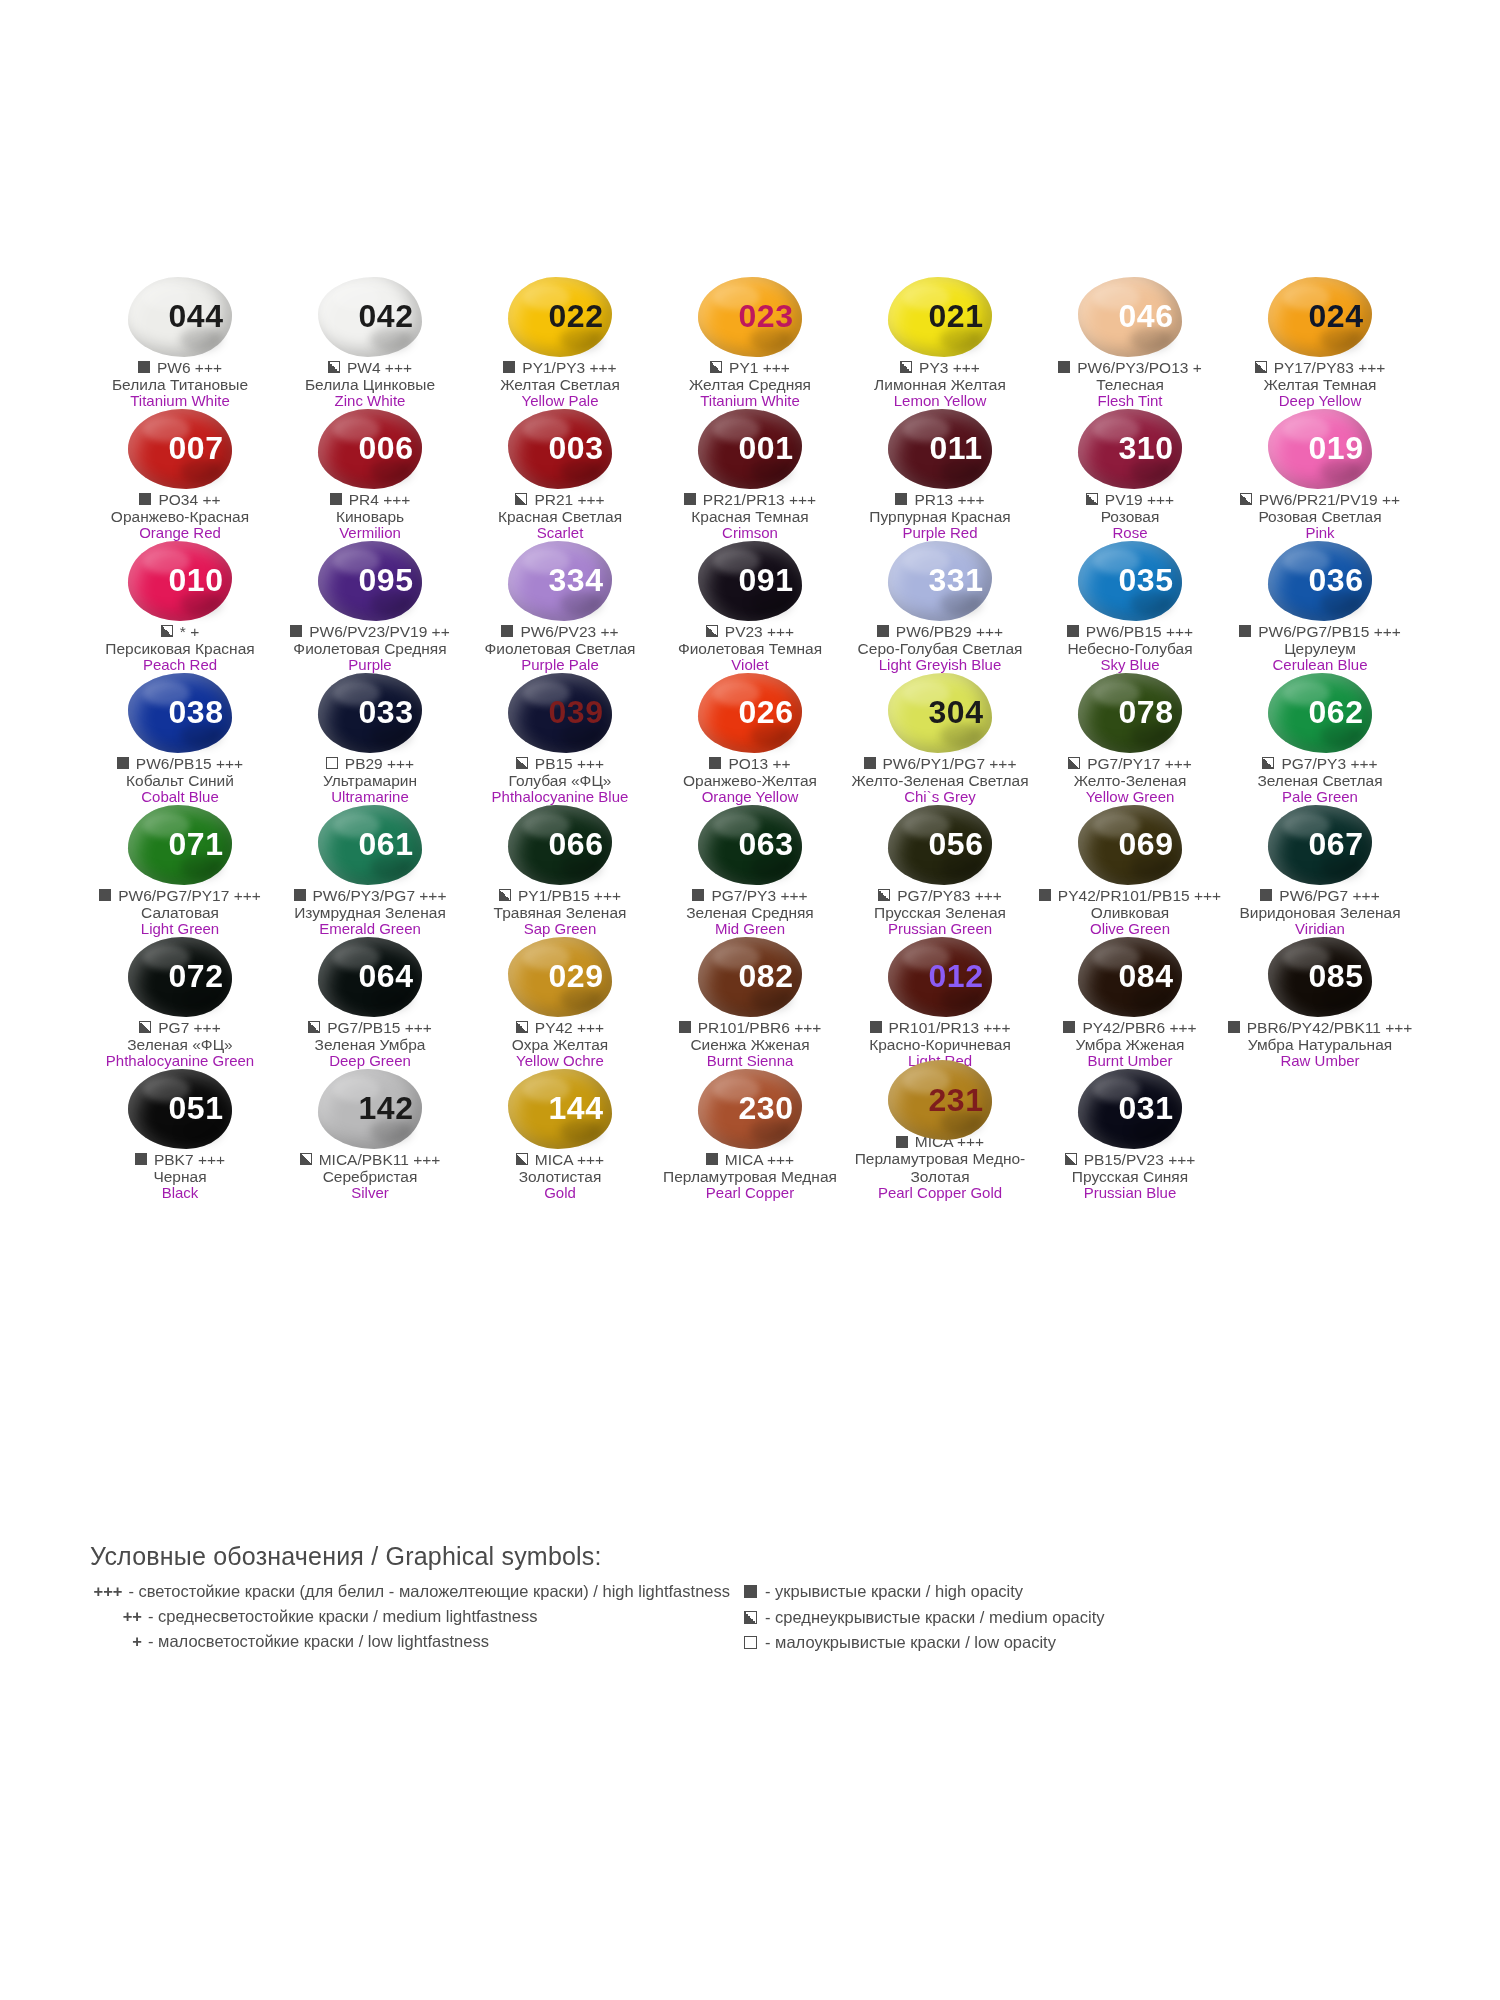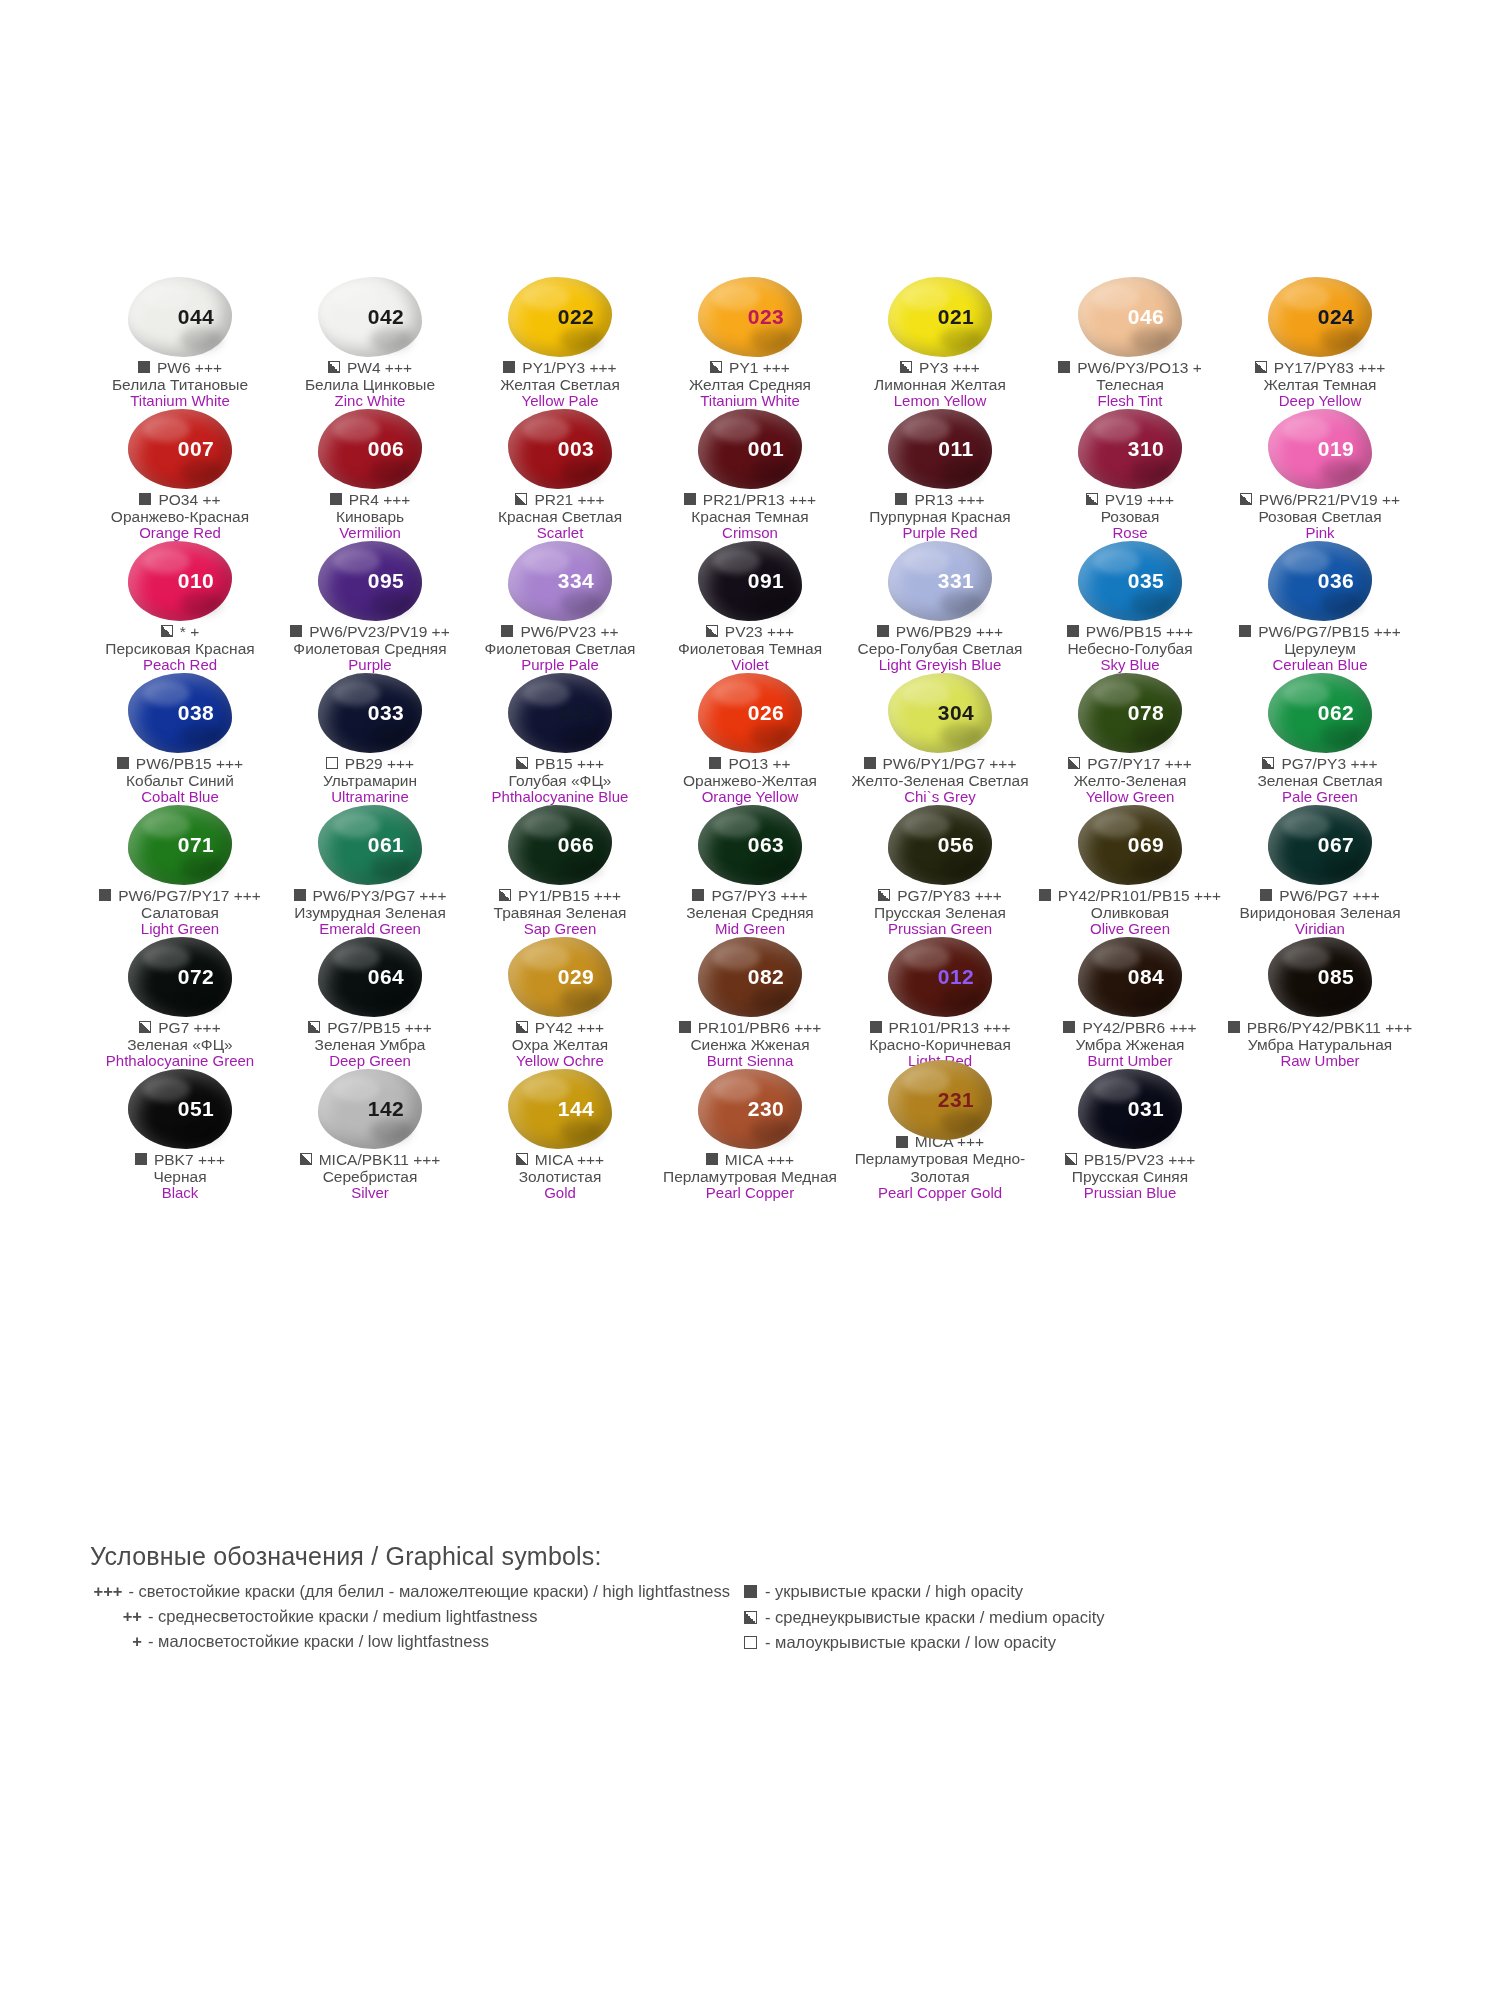"044" .blob-code { font-size: 21px -> 32px }
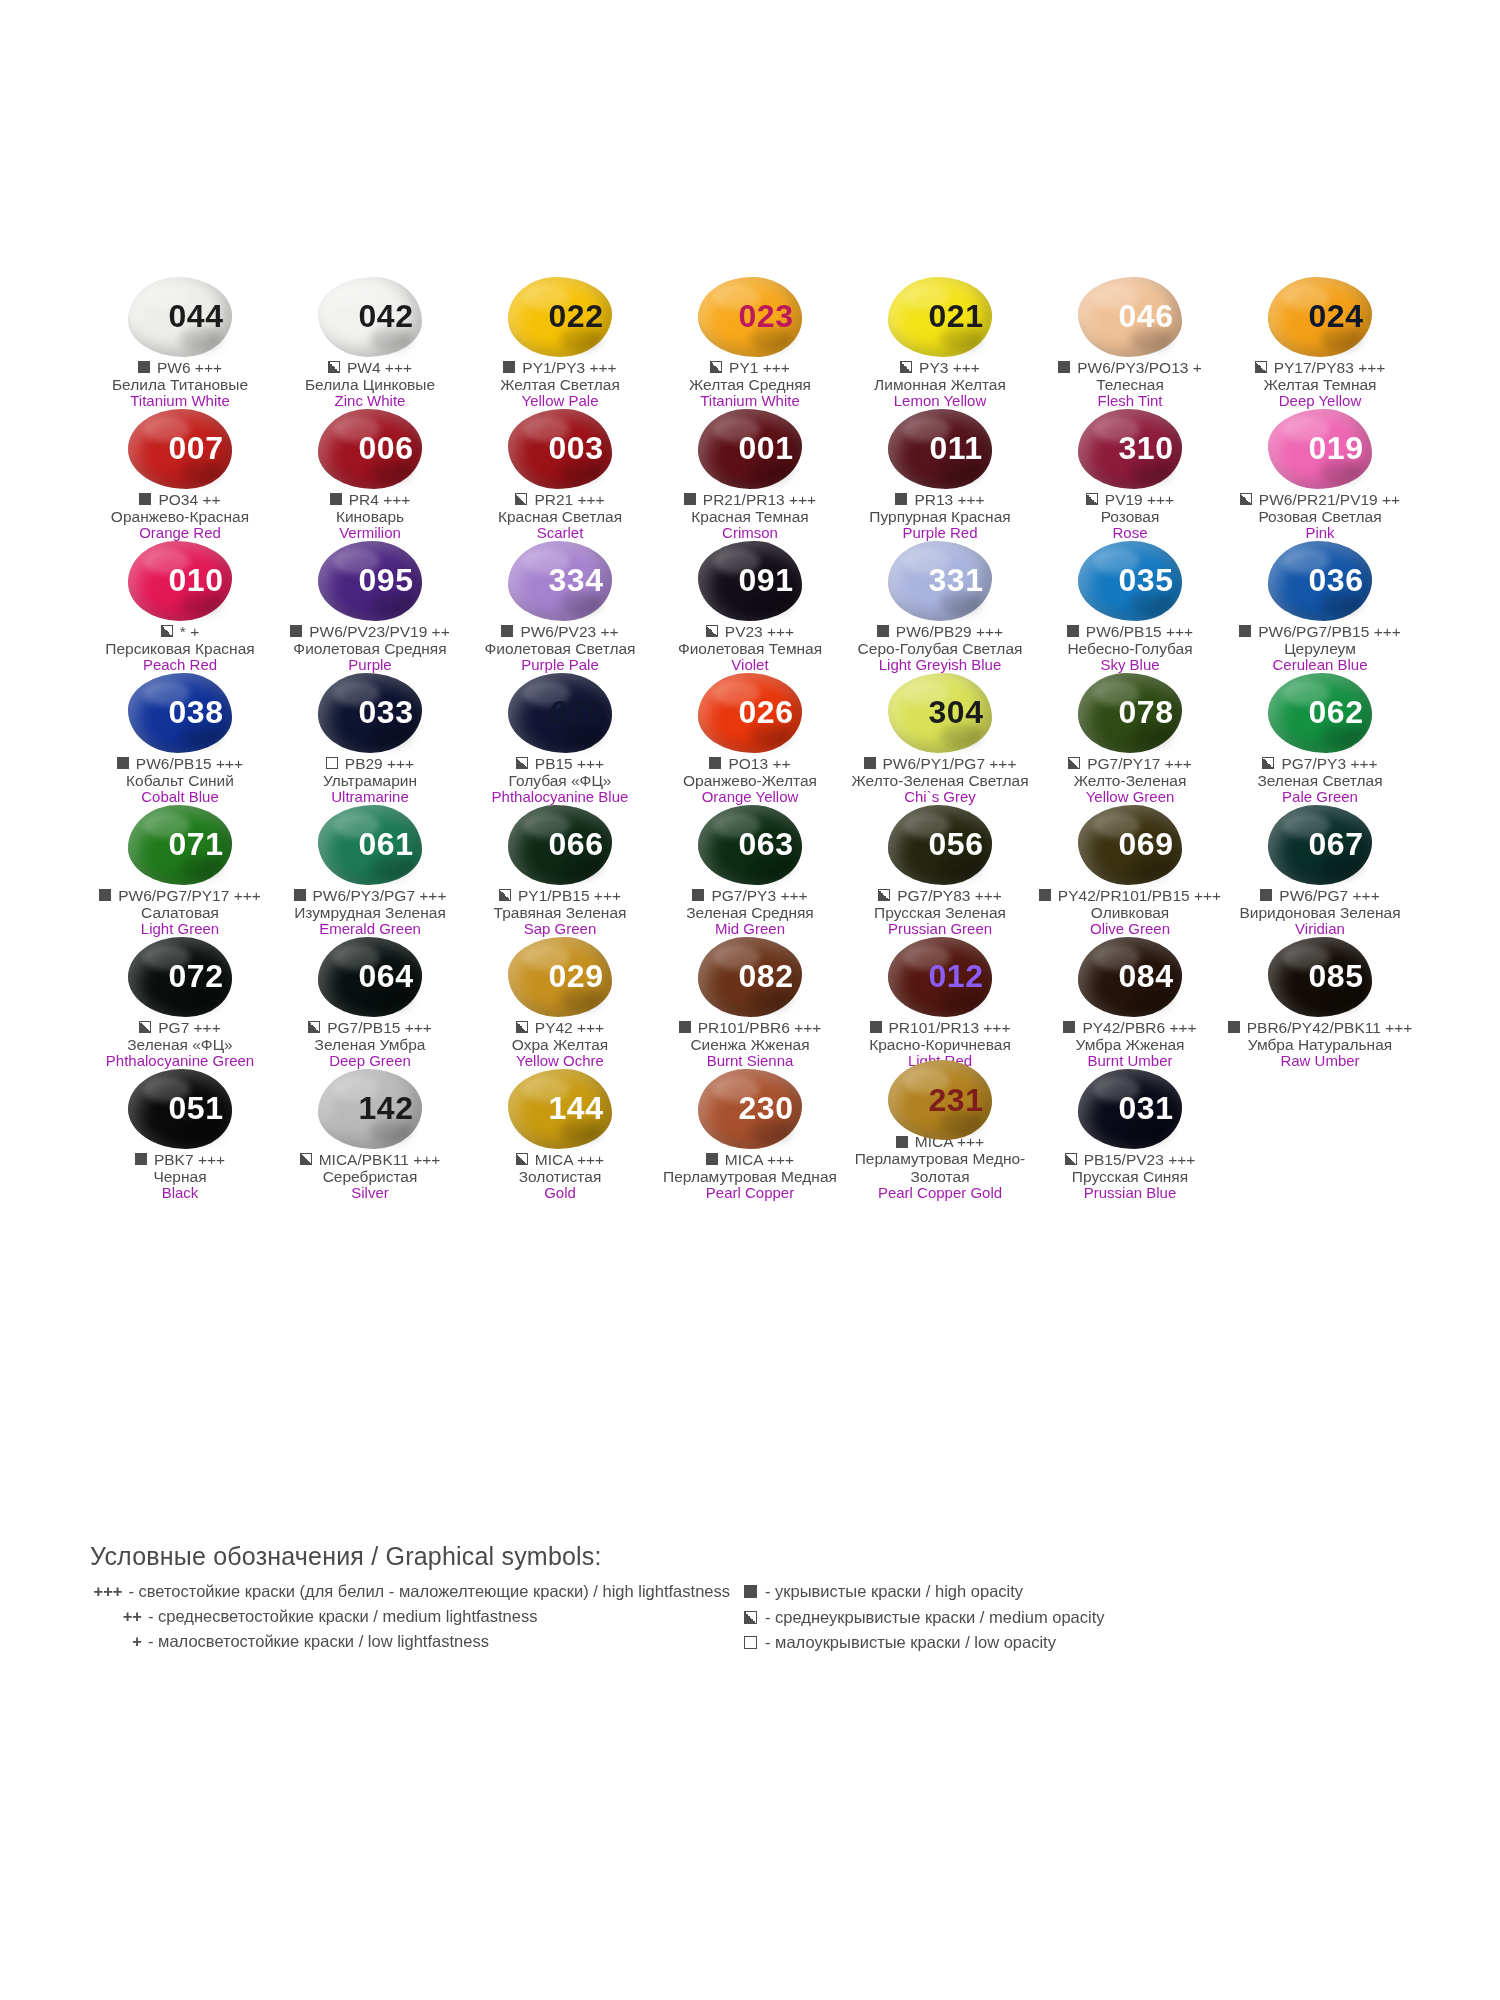"039" div.blob-code { color: #0f172a -> #7f1d1d; font-style: italic -> none }
